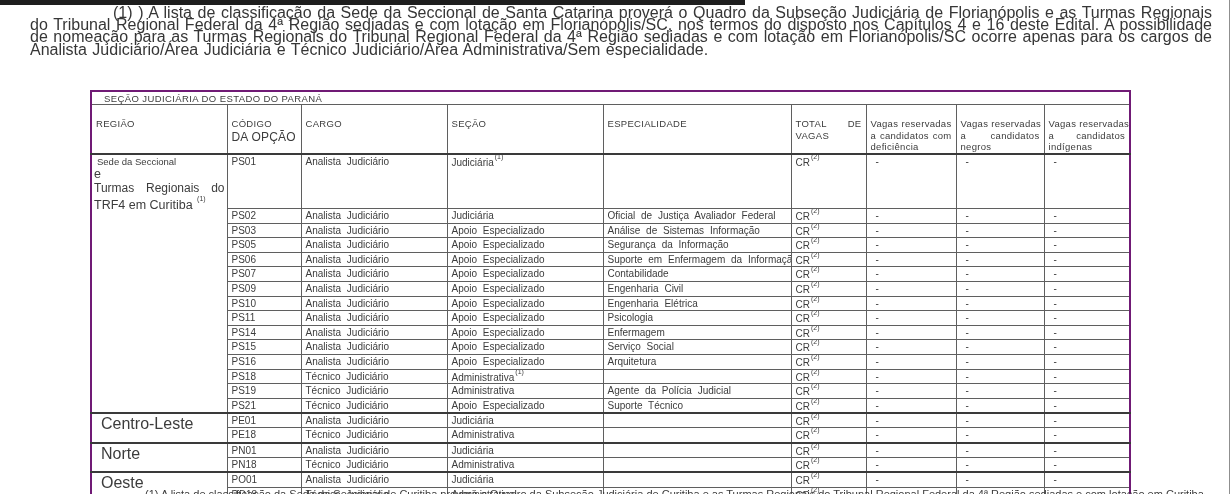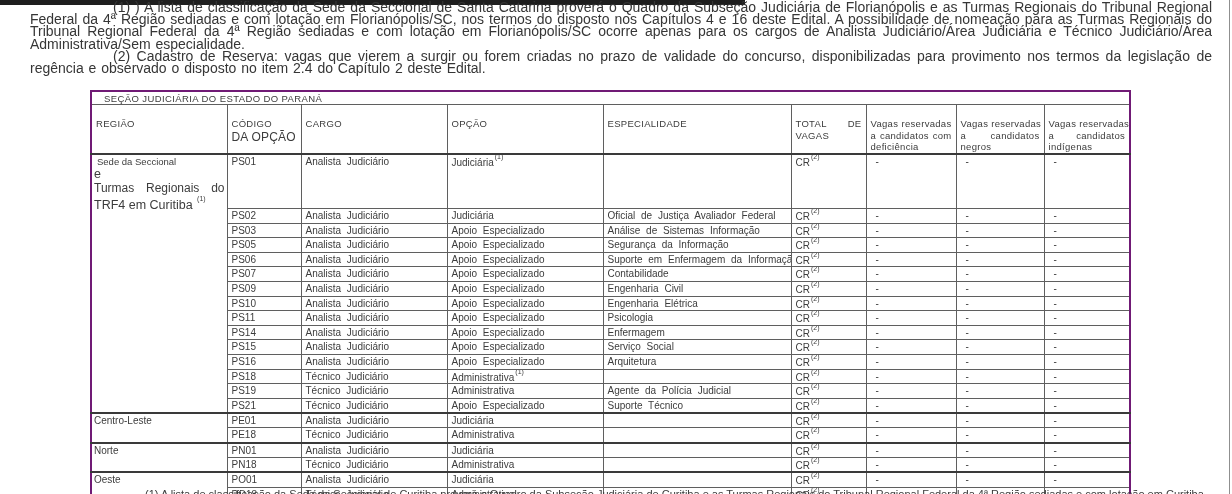"(1) ) A lista de" .paras { font-size: 14px -> 16px; top: 1px -> 7px }
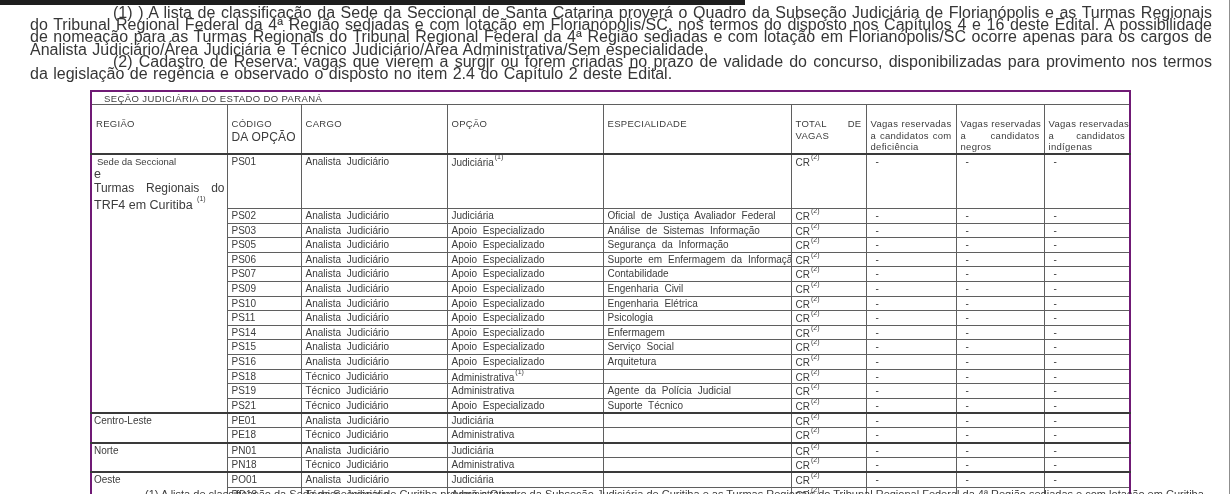"(2) Cadastro de Reserva: vagas" p { html: <p>(2) Cadastro de Reserva: vagas que vierem a surgir ou forem criadas no prazo de validade do concurso, disponibilizadas para provimento nos termos da legislação de regência e observado o disposto no item 2.4 do Capítulo 2 deste Edital.</p> -> none }
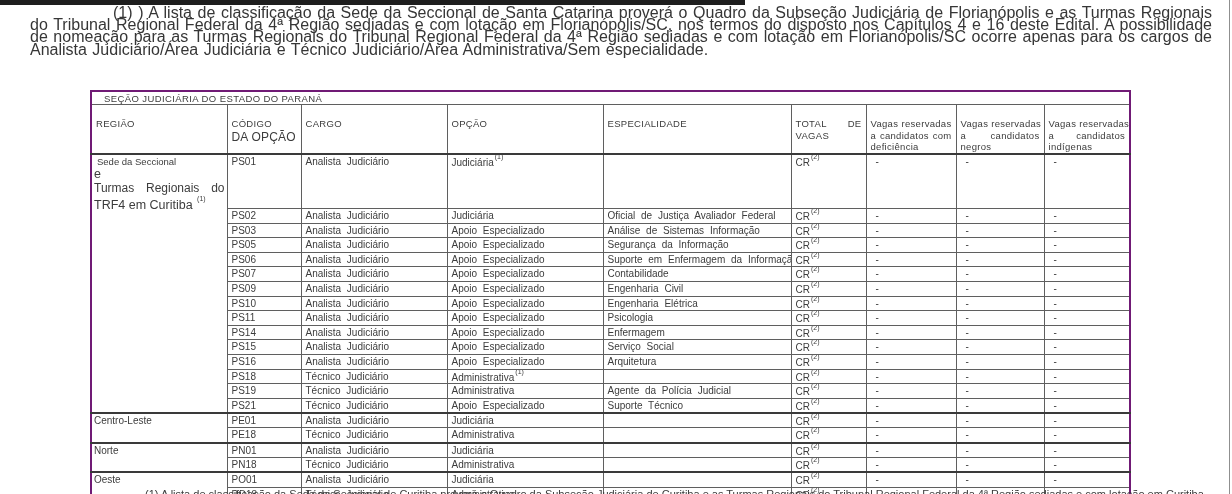"OPÇÃO" td { text: OPÇÃO -> SEÇÃO }
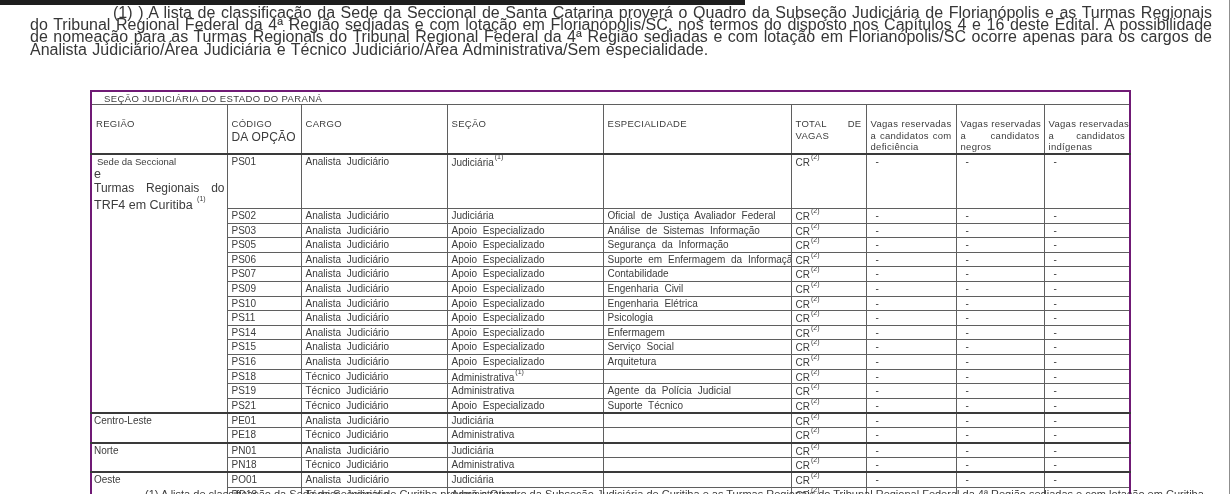"Centro-Leste" td.region-label { font-size: 10px -> 16px; padding-left: 2px -> 9px }
